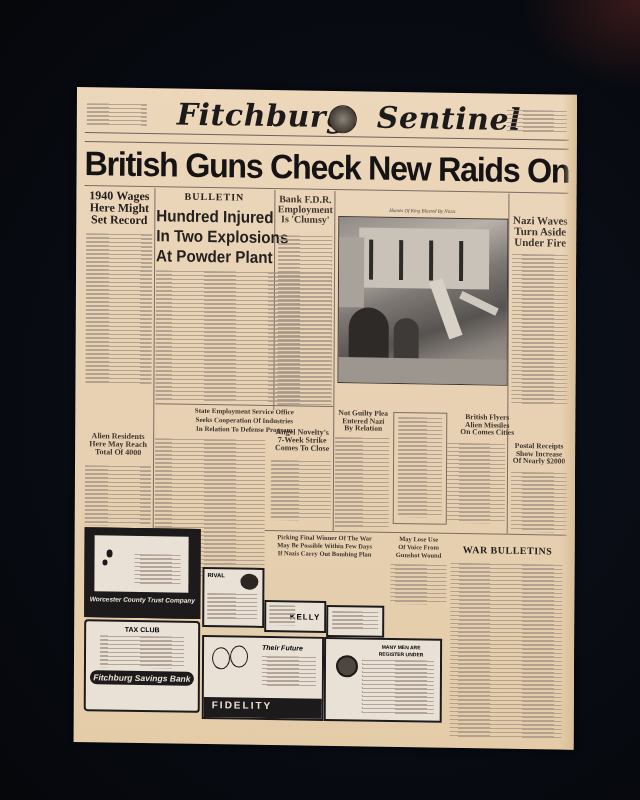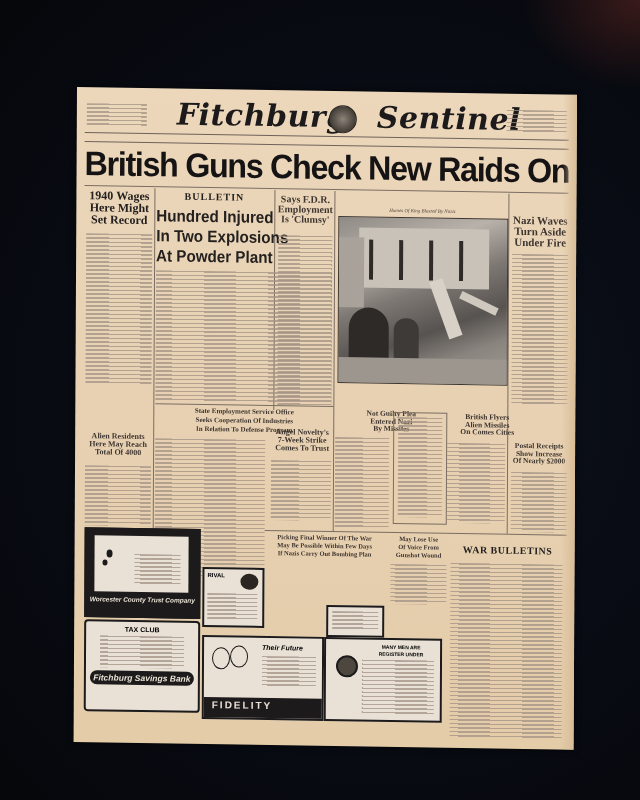"Says F.D.R." div.hed { text: Says -> Bank }
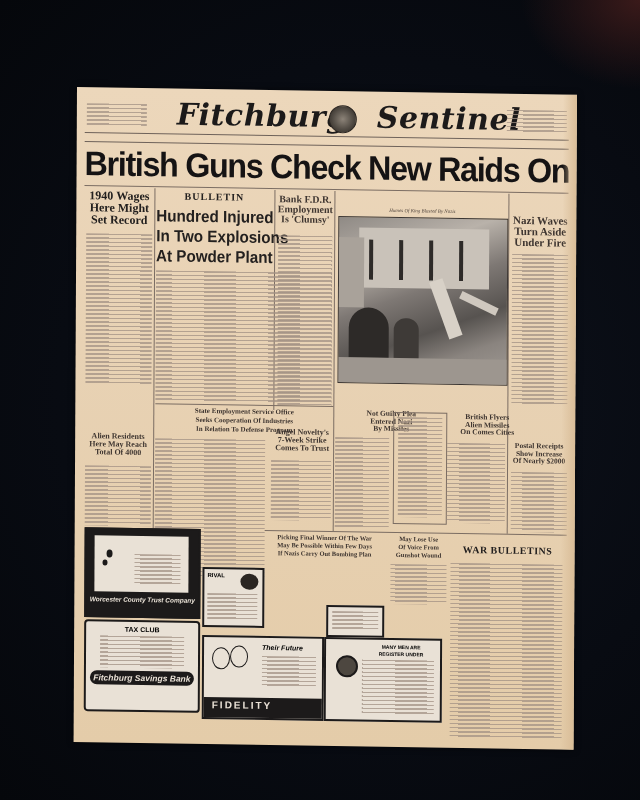"Not Guilty Plea" div.abs { margin-left: 28px -> none }
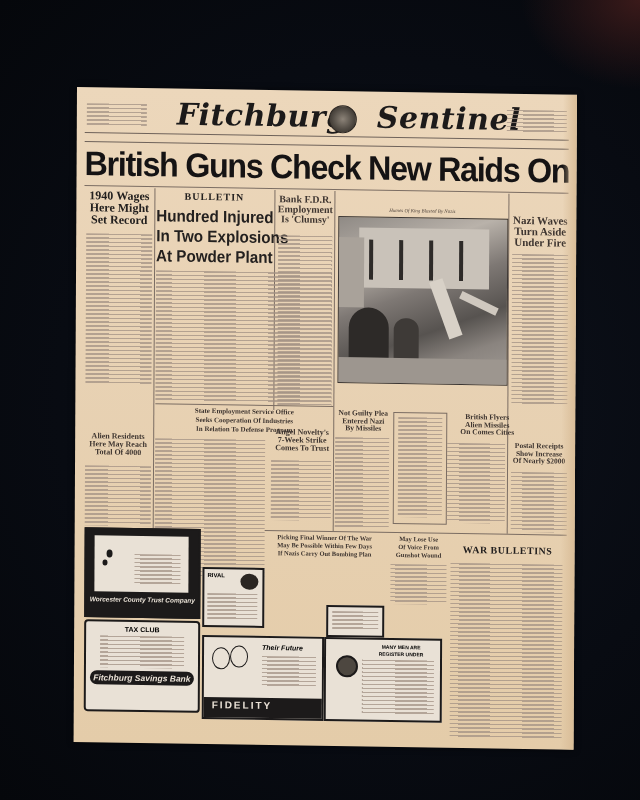"By Missiles" div.hed { text: Missiles -> Relation }
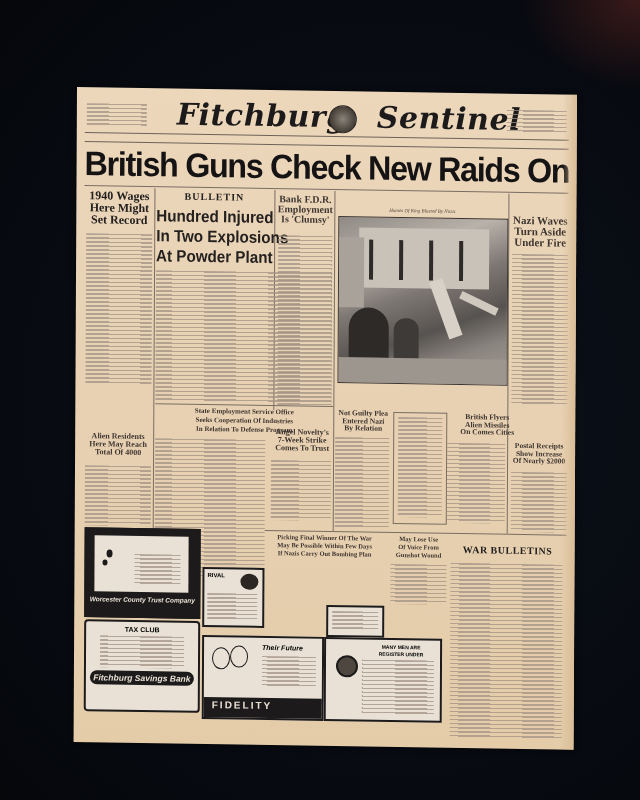"Comes To Trust" div.hed { text: Trust -> Close }
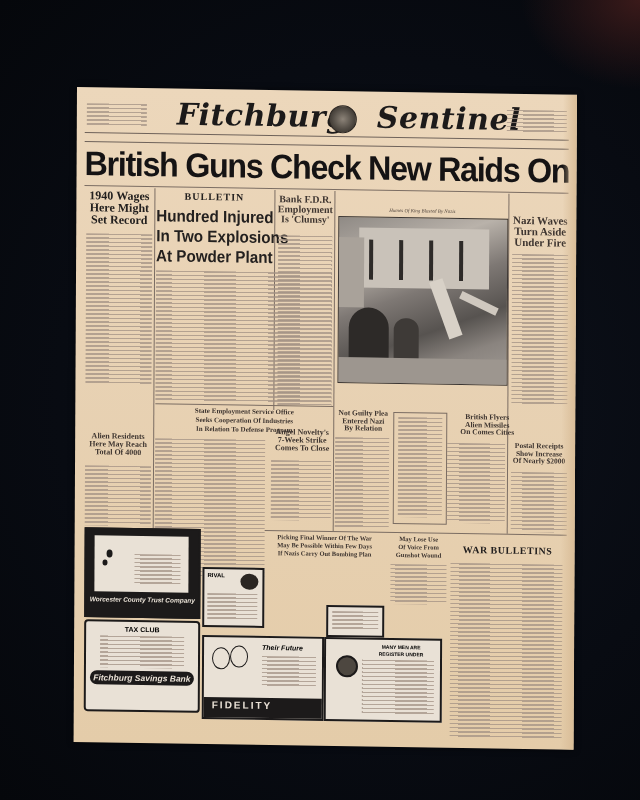"KELLY" div.abs { html: none -> <div> <div>KELLY</div> <div></div> </div> }
